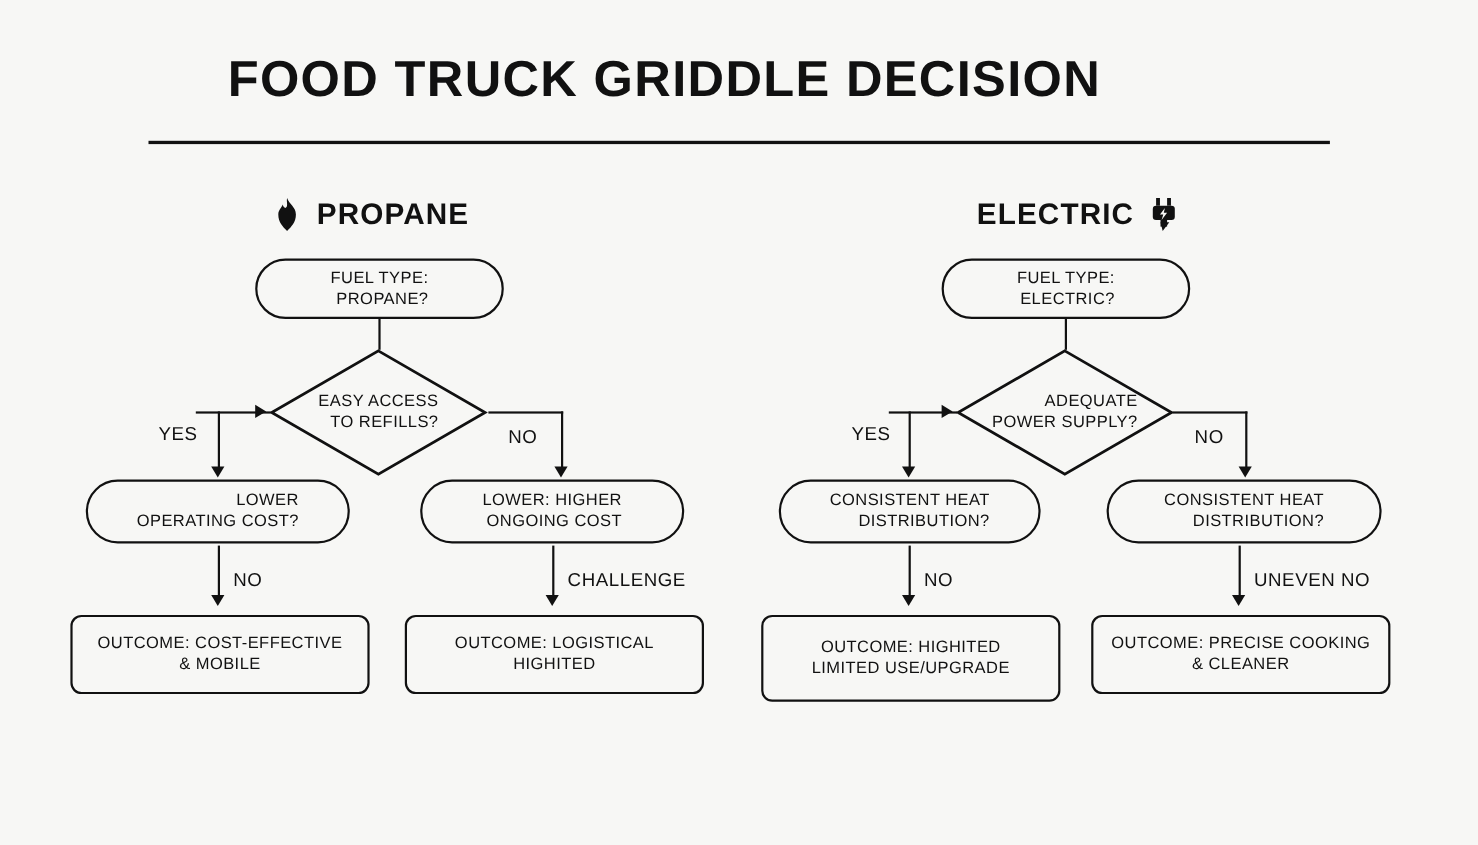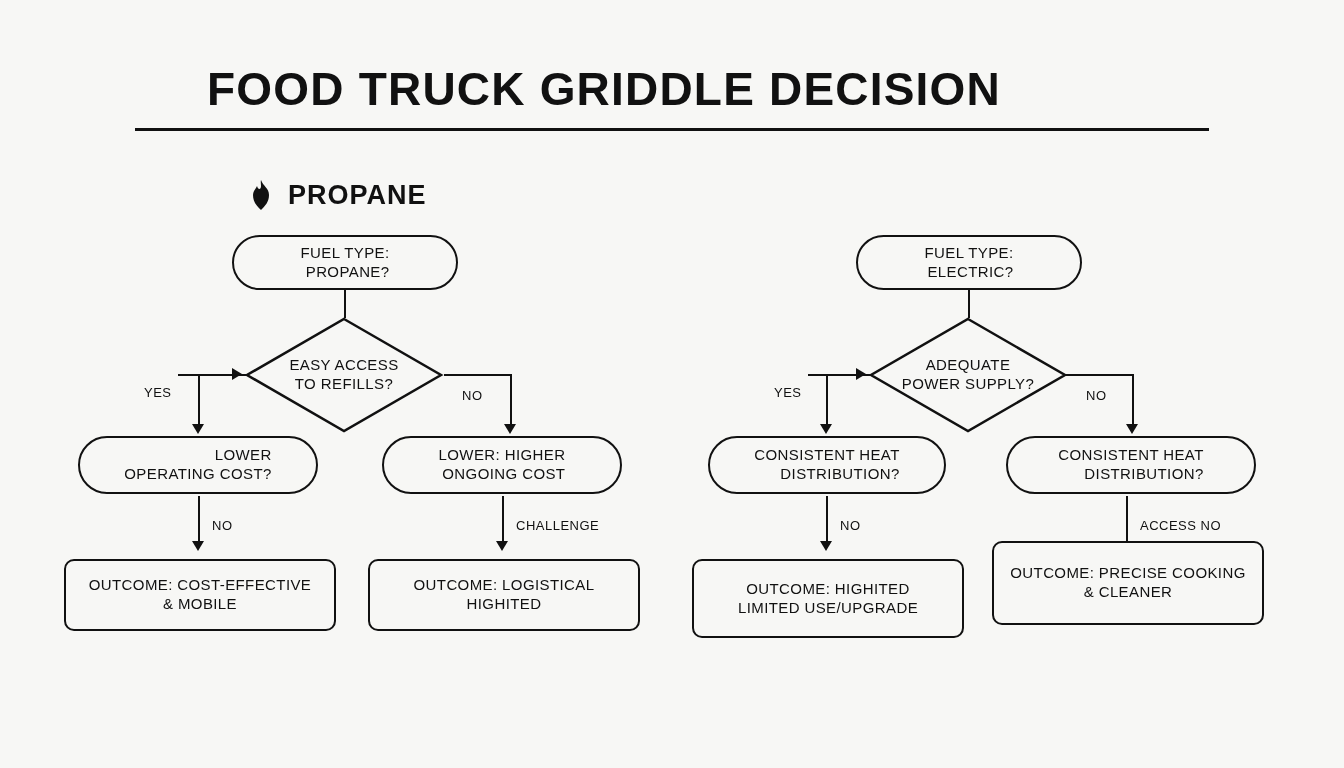"FOOD TRUCK GRIDDLE DECISION" .title { margin-top: 18px -> none }
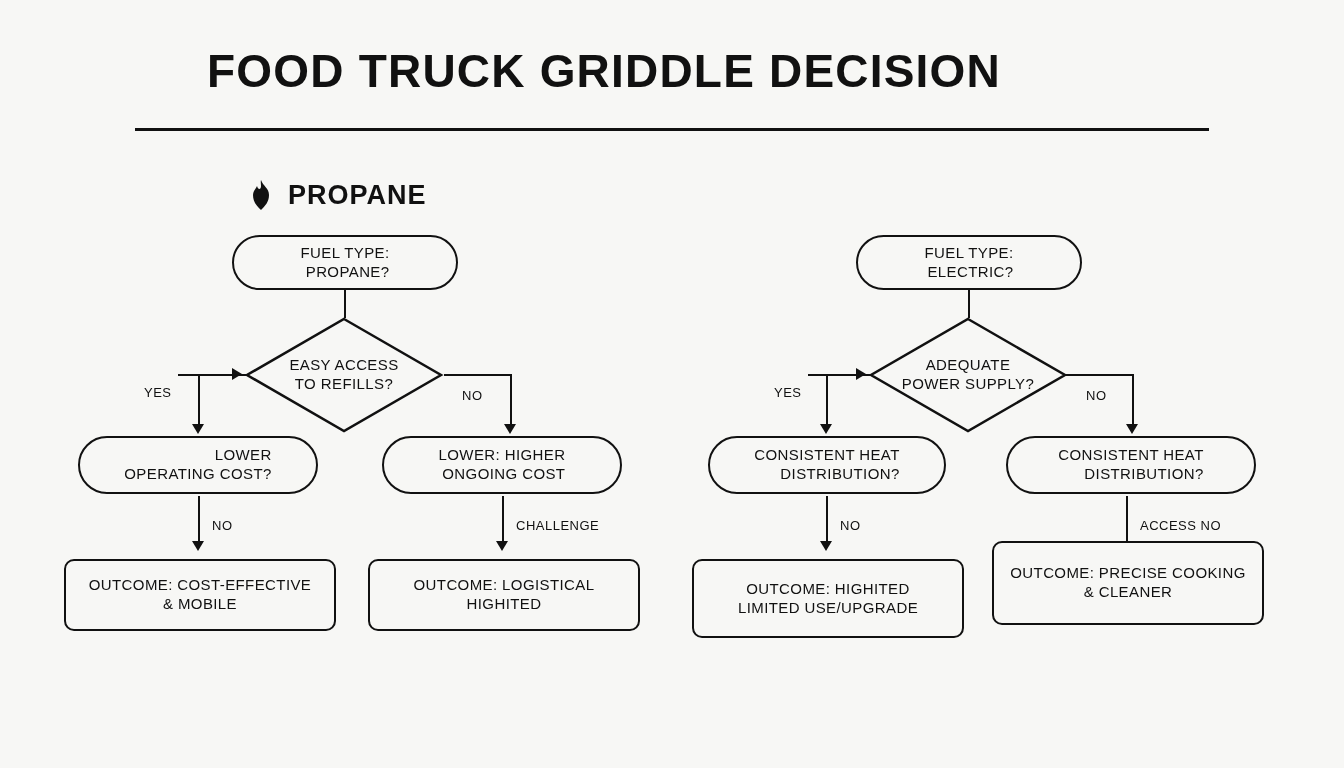"ELECTRIC" div.branch-header { html: none -> <div> <span>ELECTRIC</span> <span> <svg> <rect></rect> <rect></rect> <rect></rect> <rect></rect> <path></path> <path></path> </svg> </span> </div> }
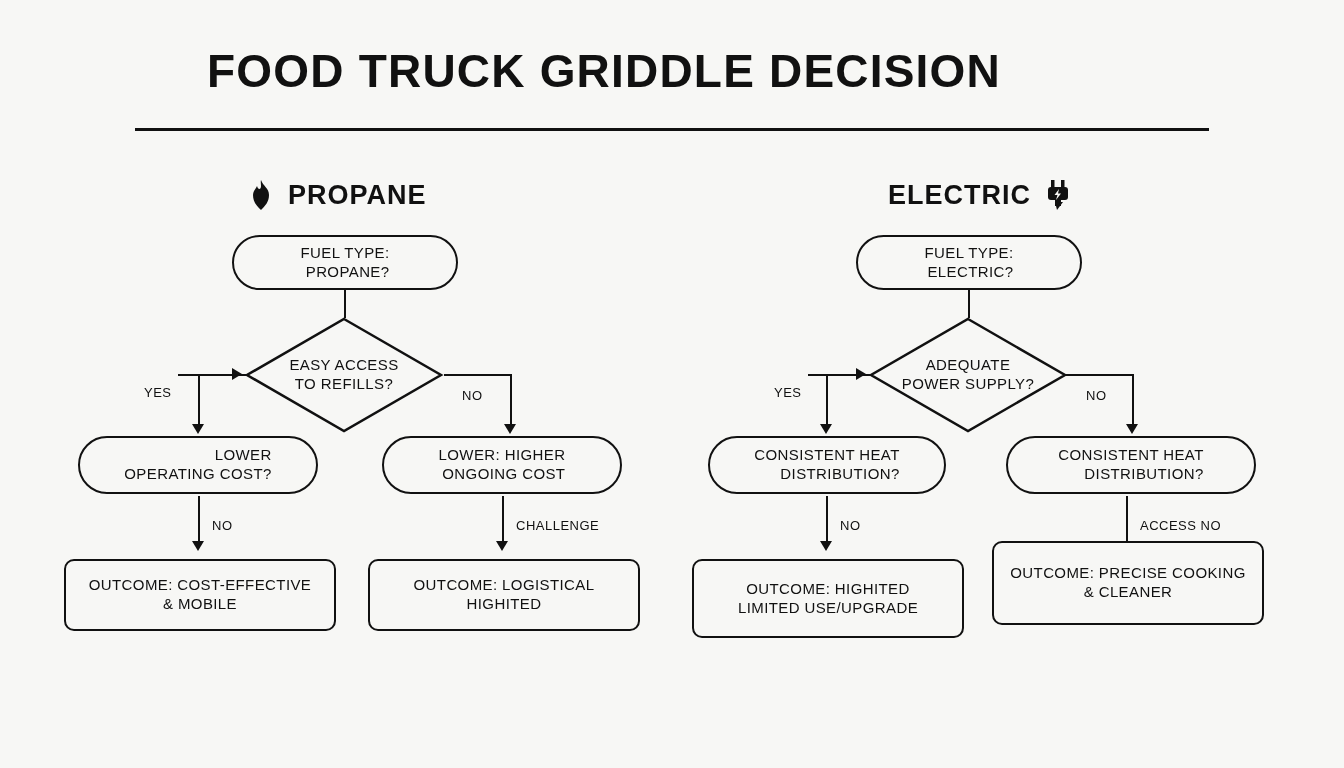"EASY ACCESS" .diamond-label { text-align: center -> right }
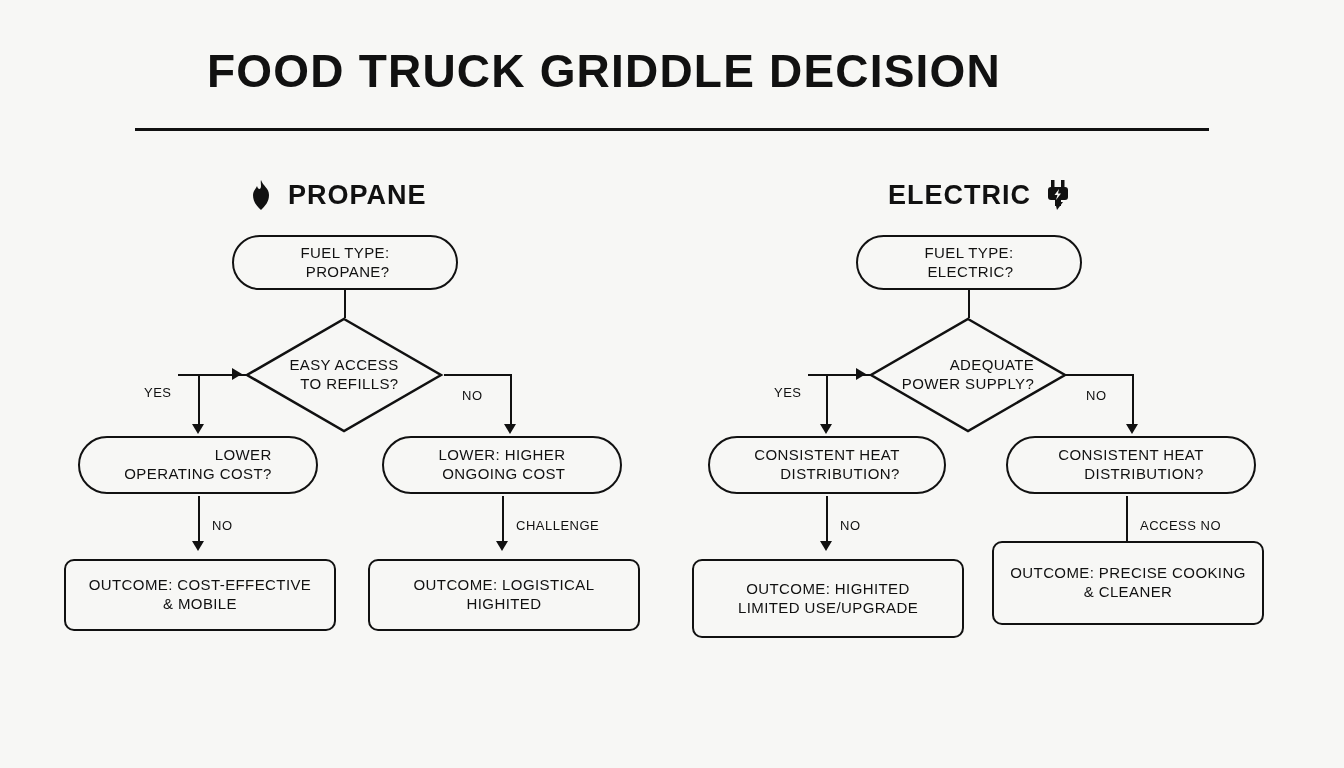"YES" .edge-label { font-size: 13px -> 17px }
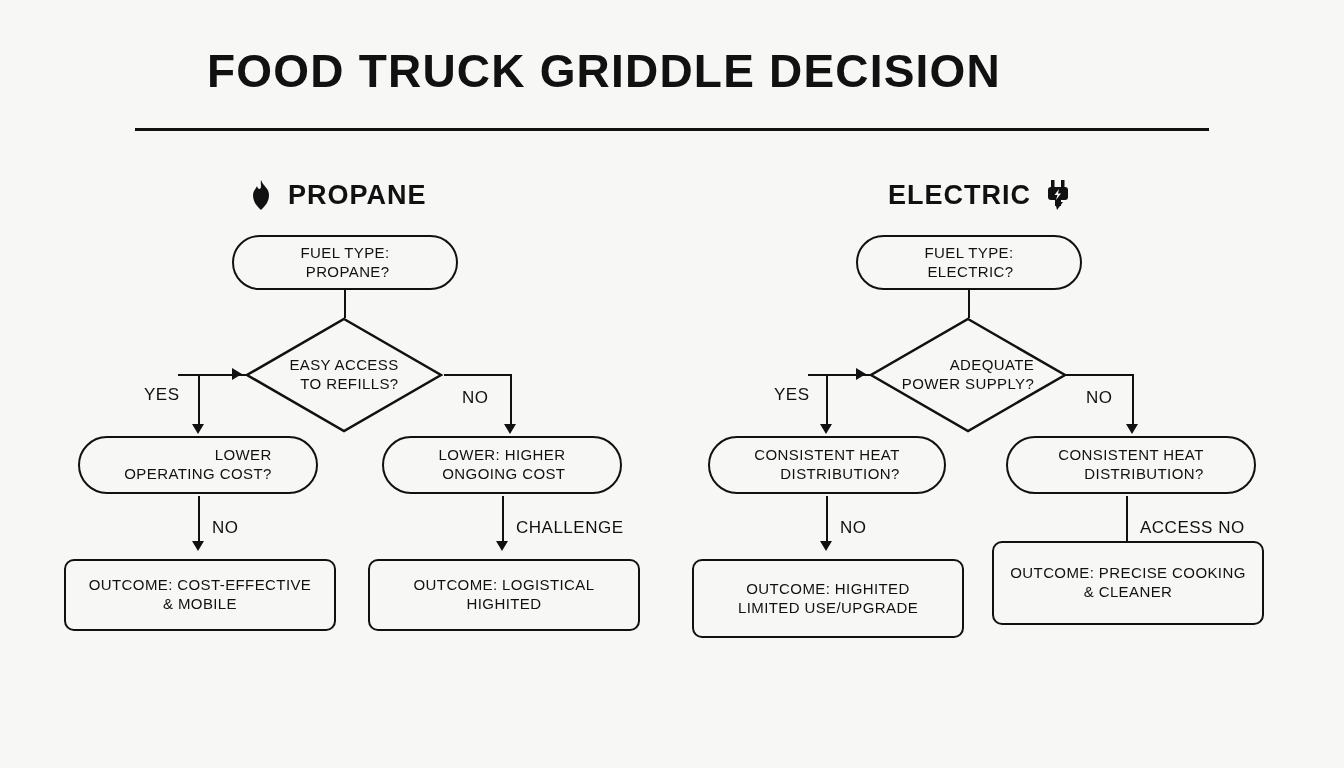"ACCESS NO" div.edge-label { text: ACCESS -> UNEVEN }
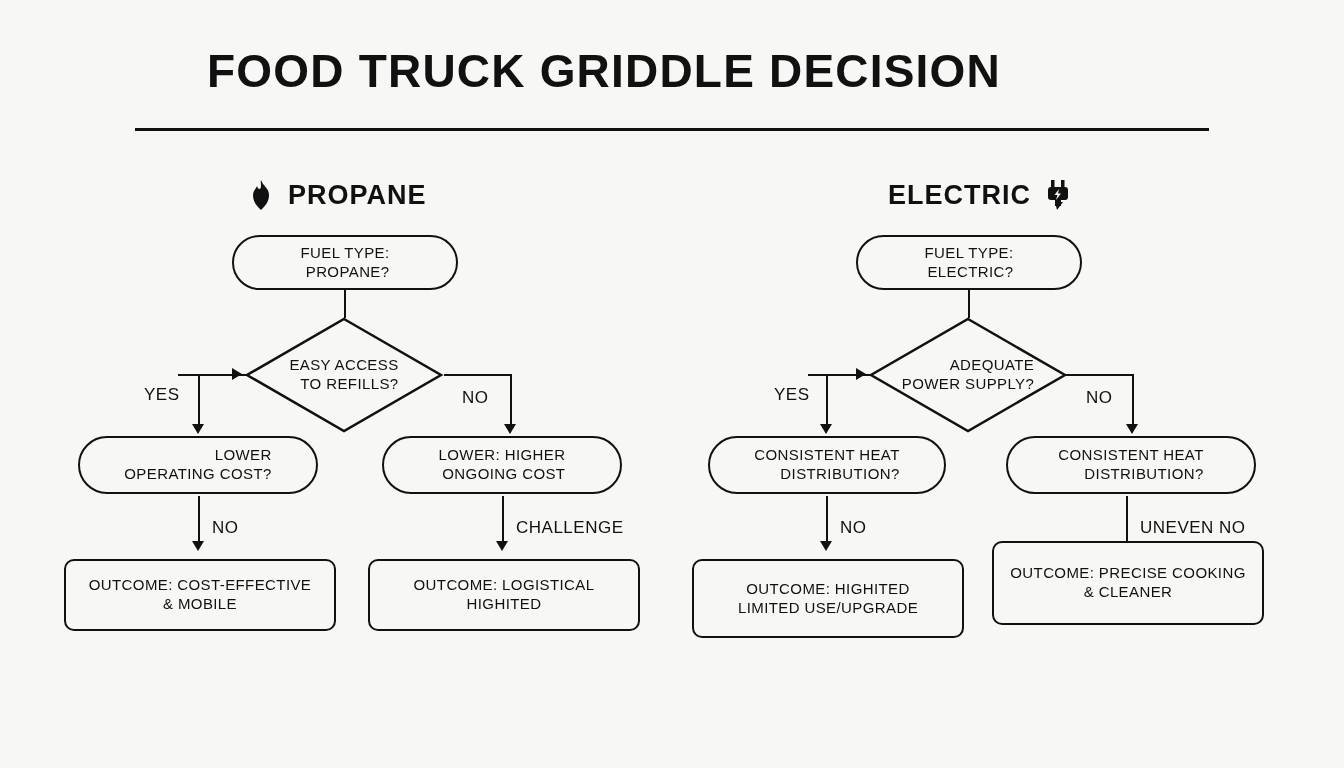"OUTCOME: PRECISE COOKING" div.node { height: 84px -> 72px; top: 541px -> 559px }
